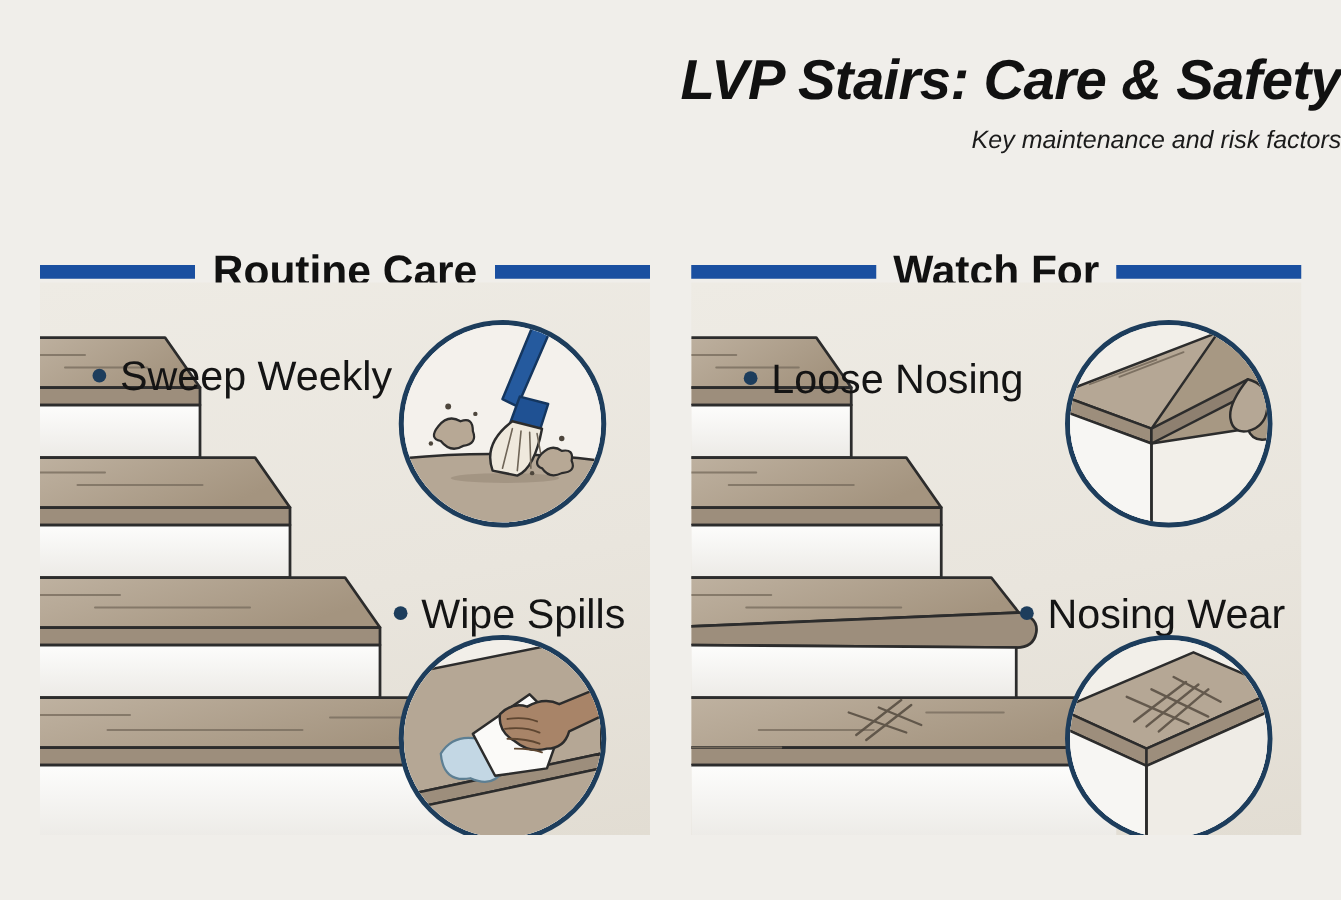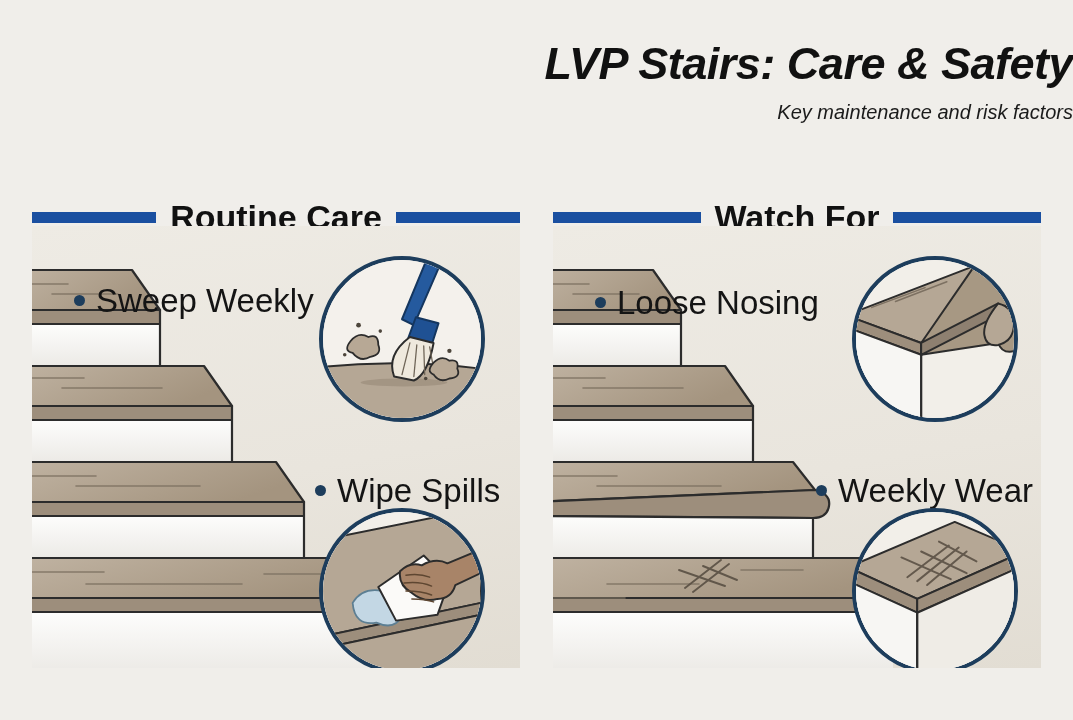"Weekly Wear" span.txt { text: Weekly -> Nosing }
